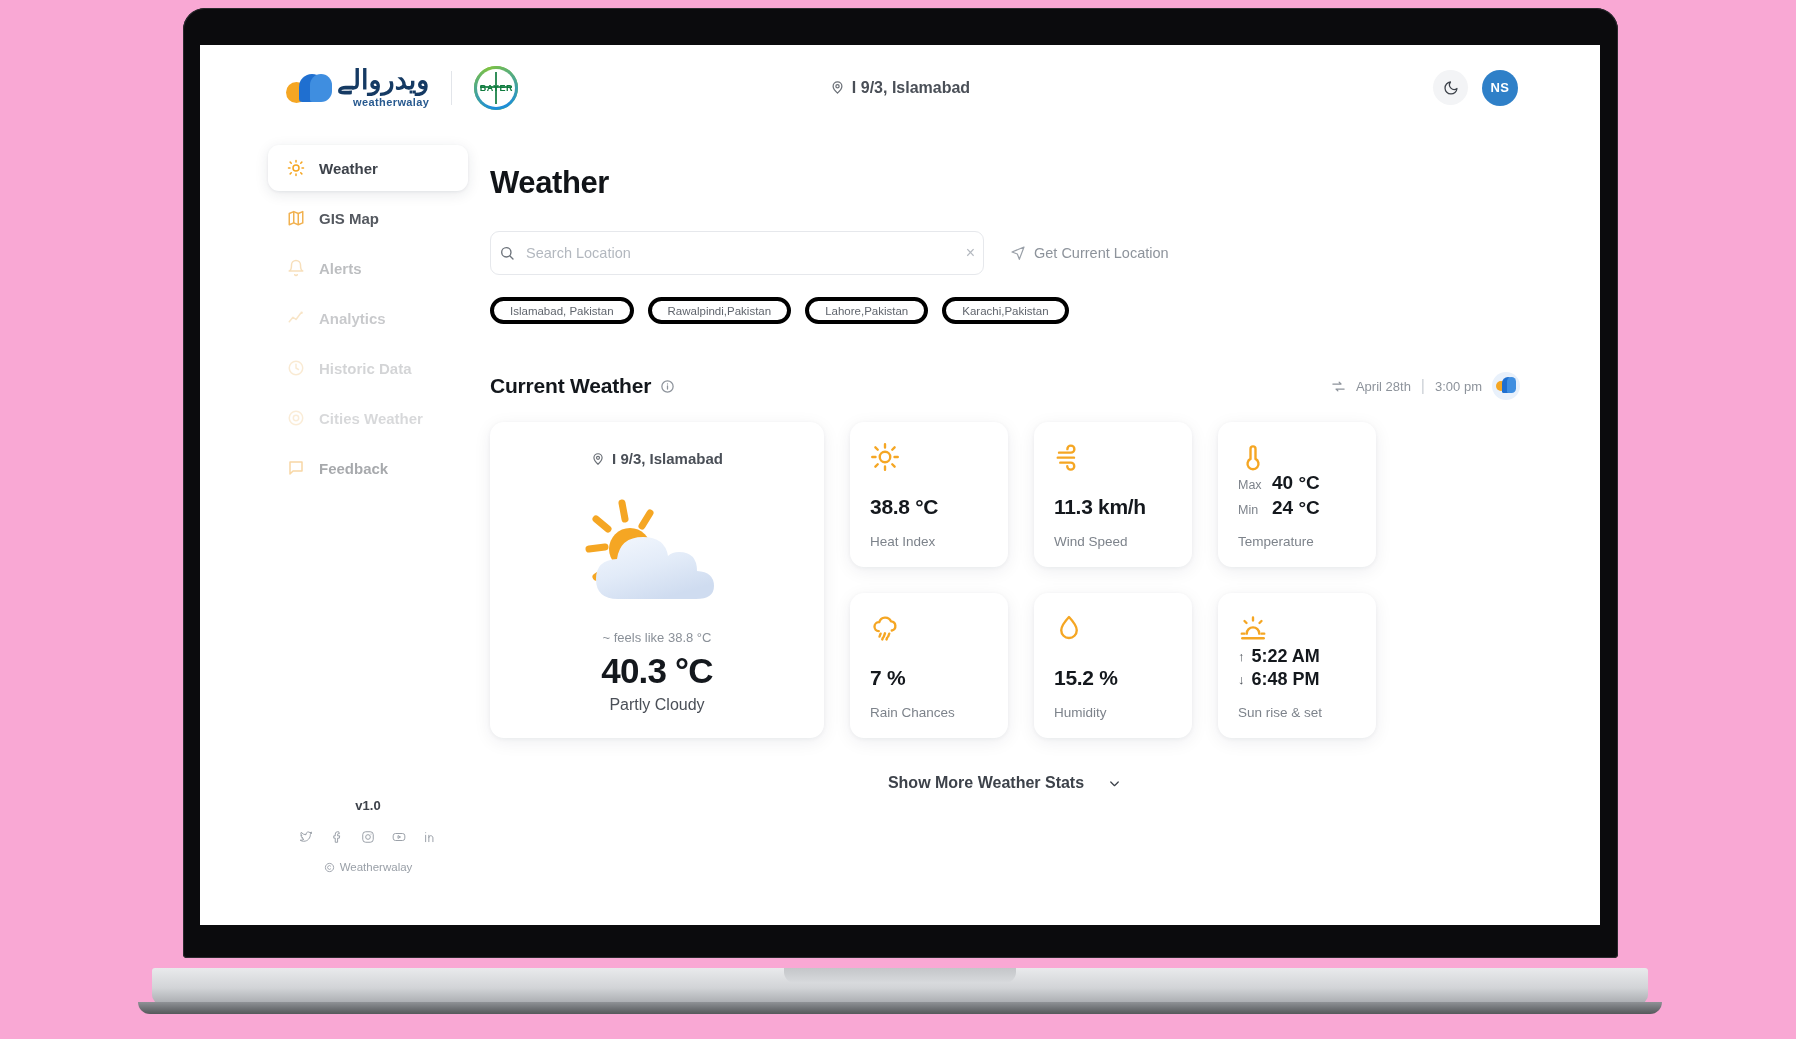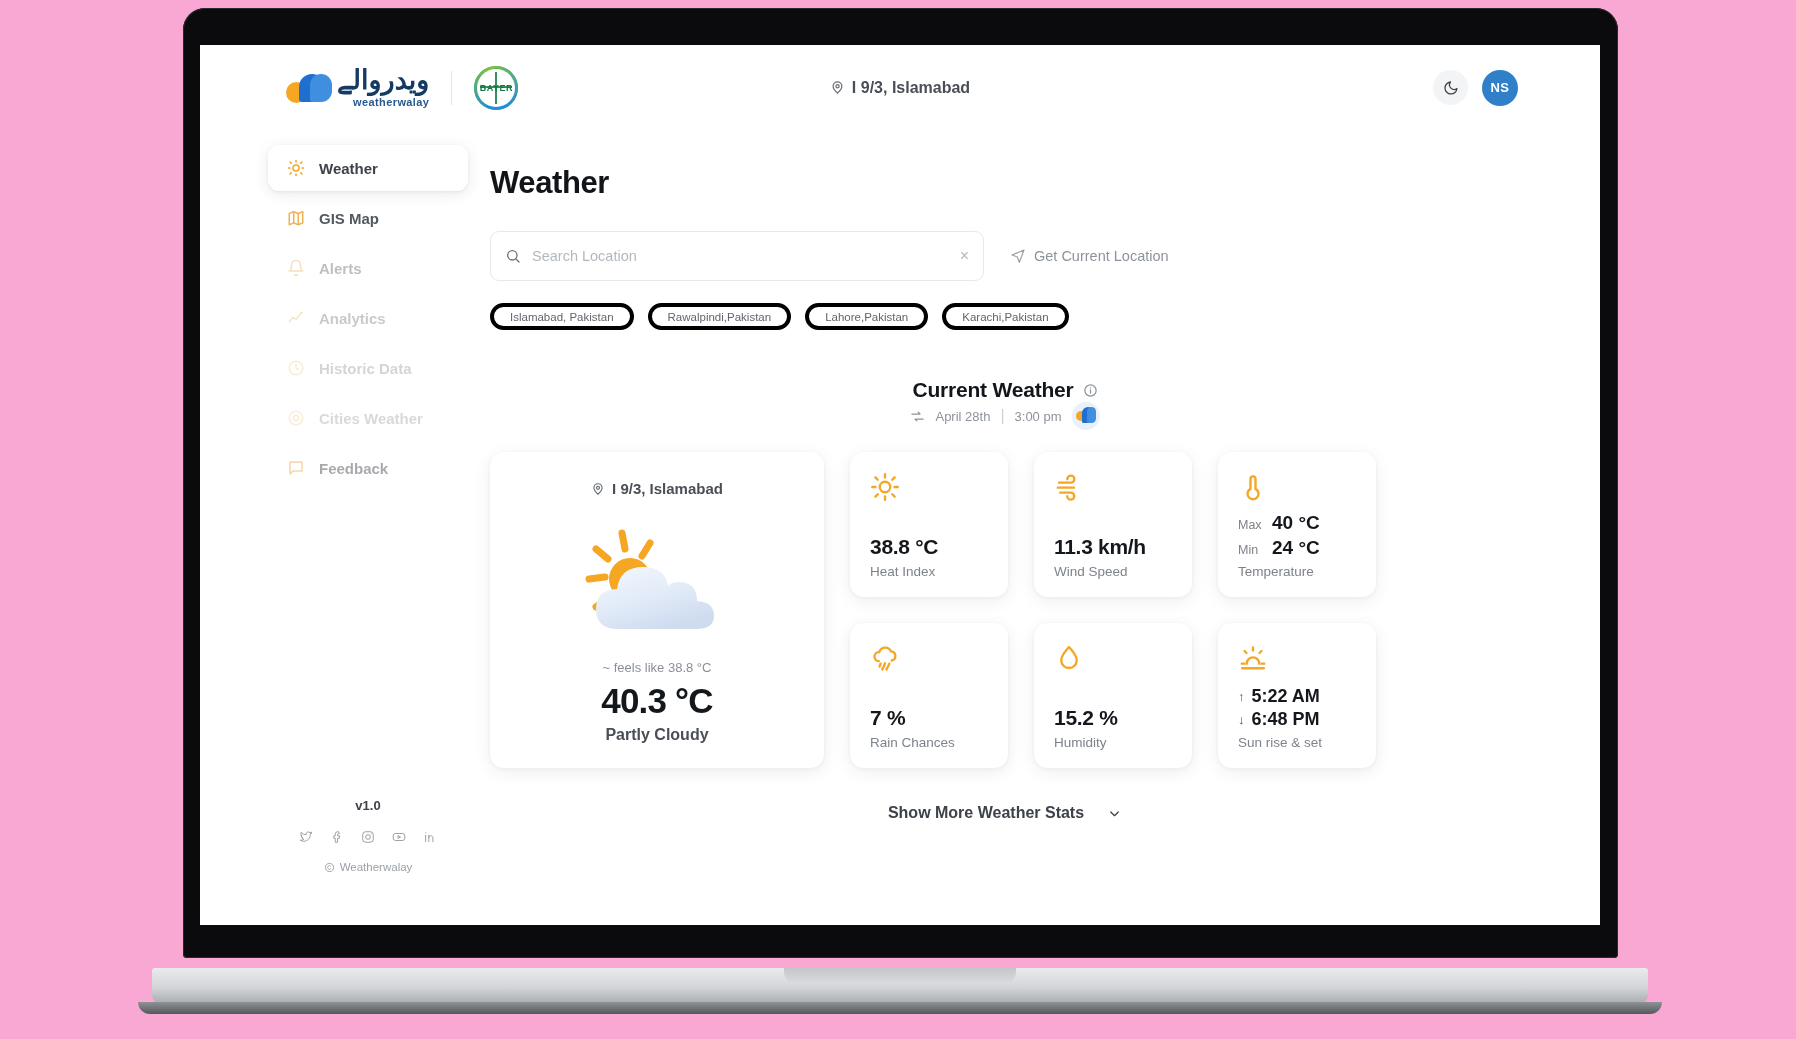"Search Location" .searchbox { height: 50px -> 44px; padding: 0 14px -> 0 8px }
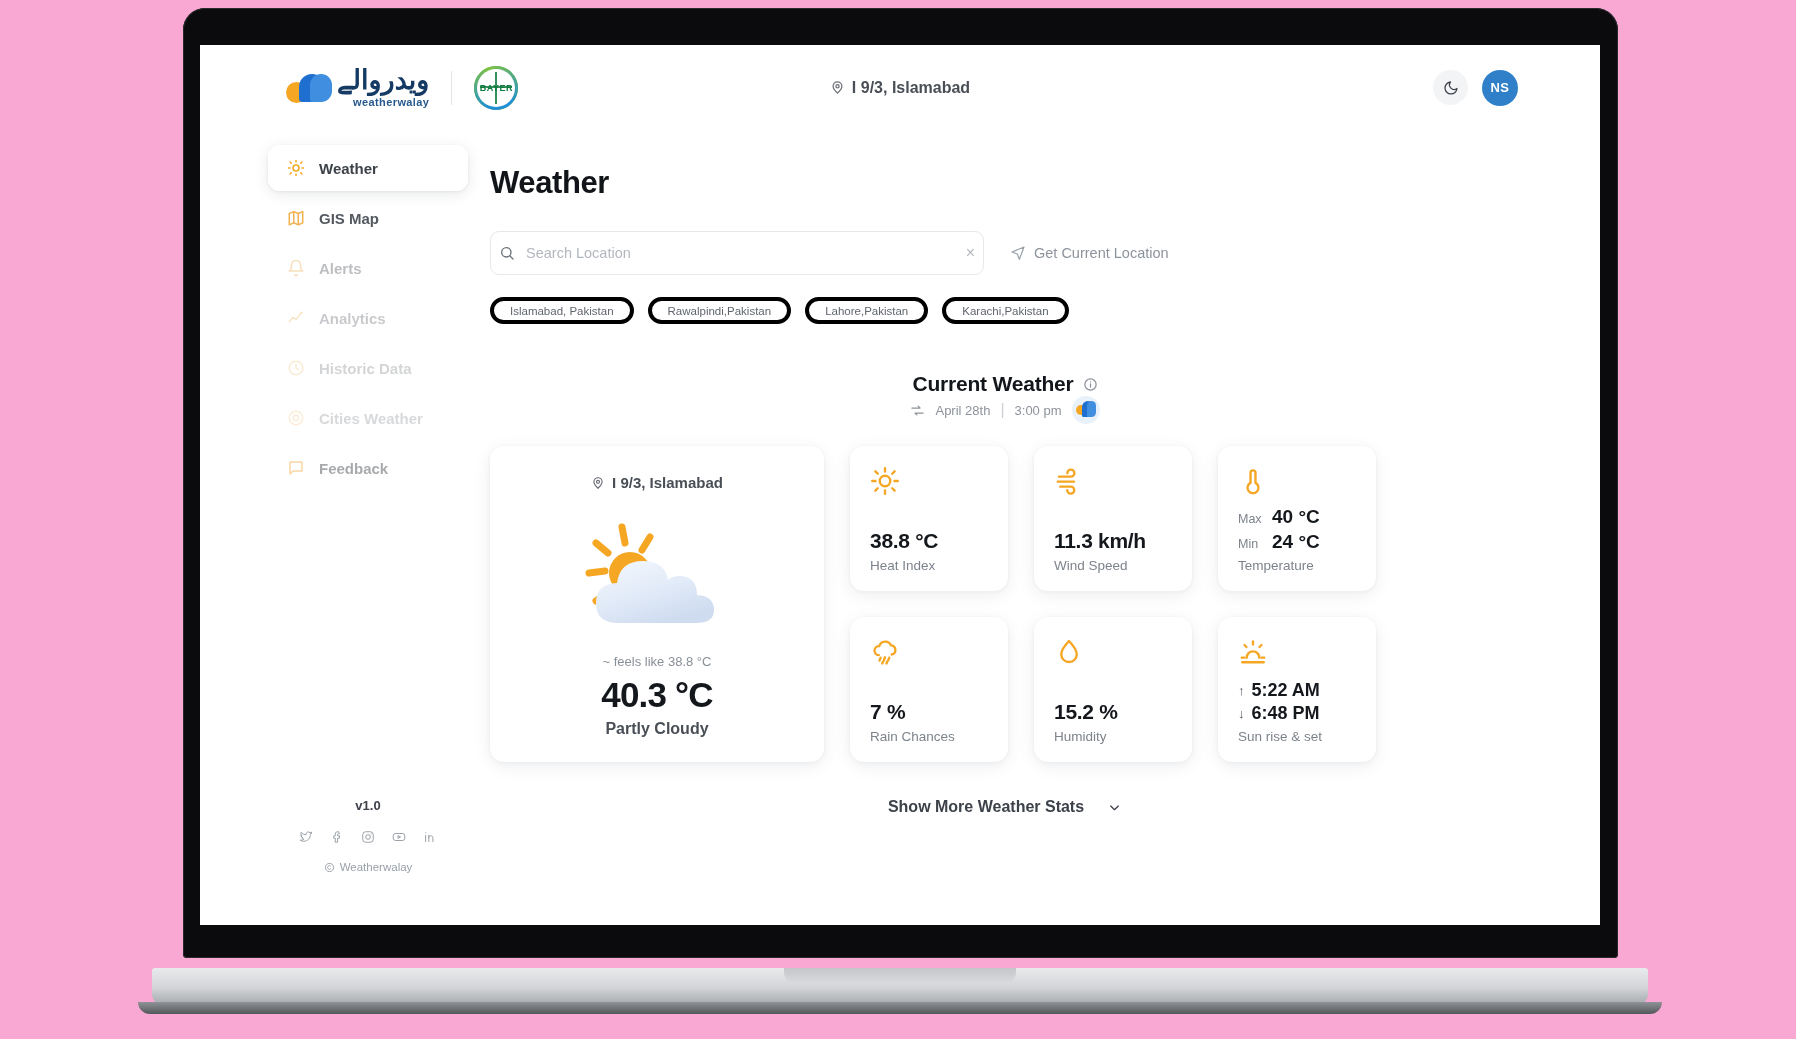"Current Weather" .sec-head { flex-direction: column -> none }
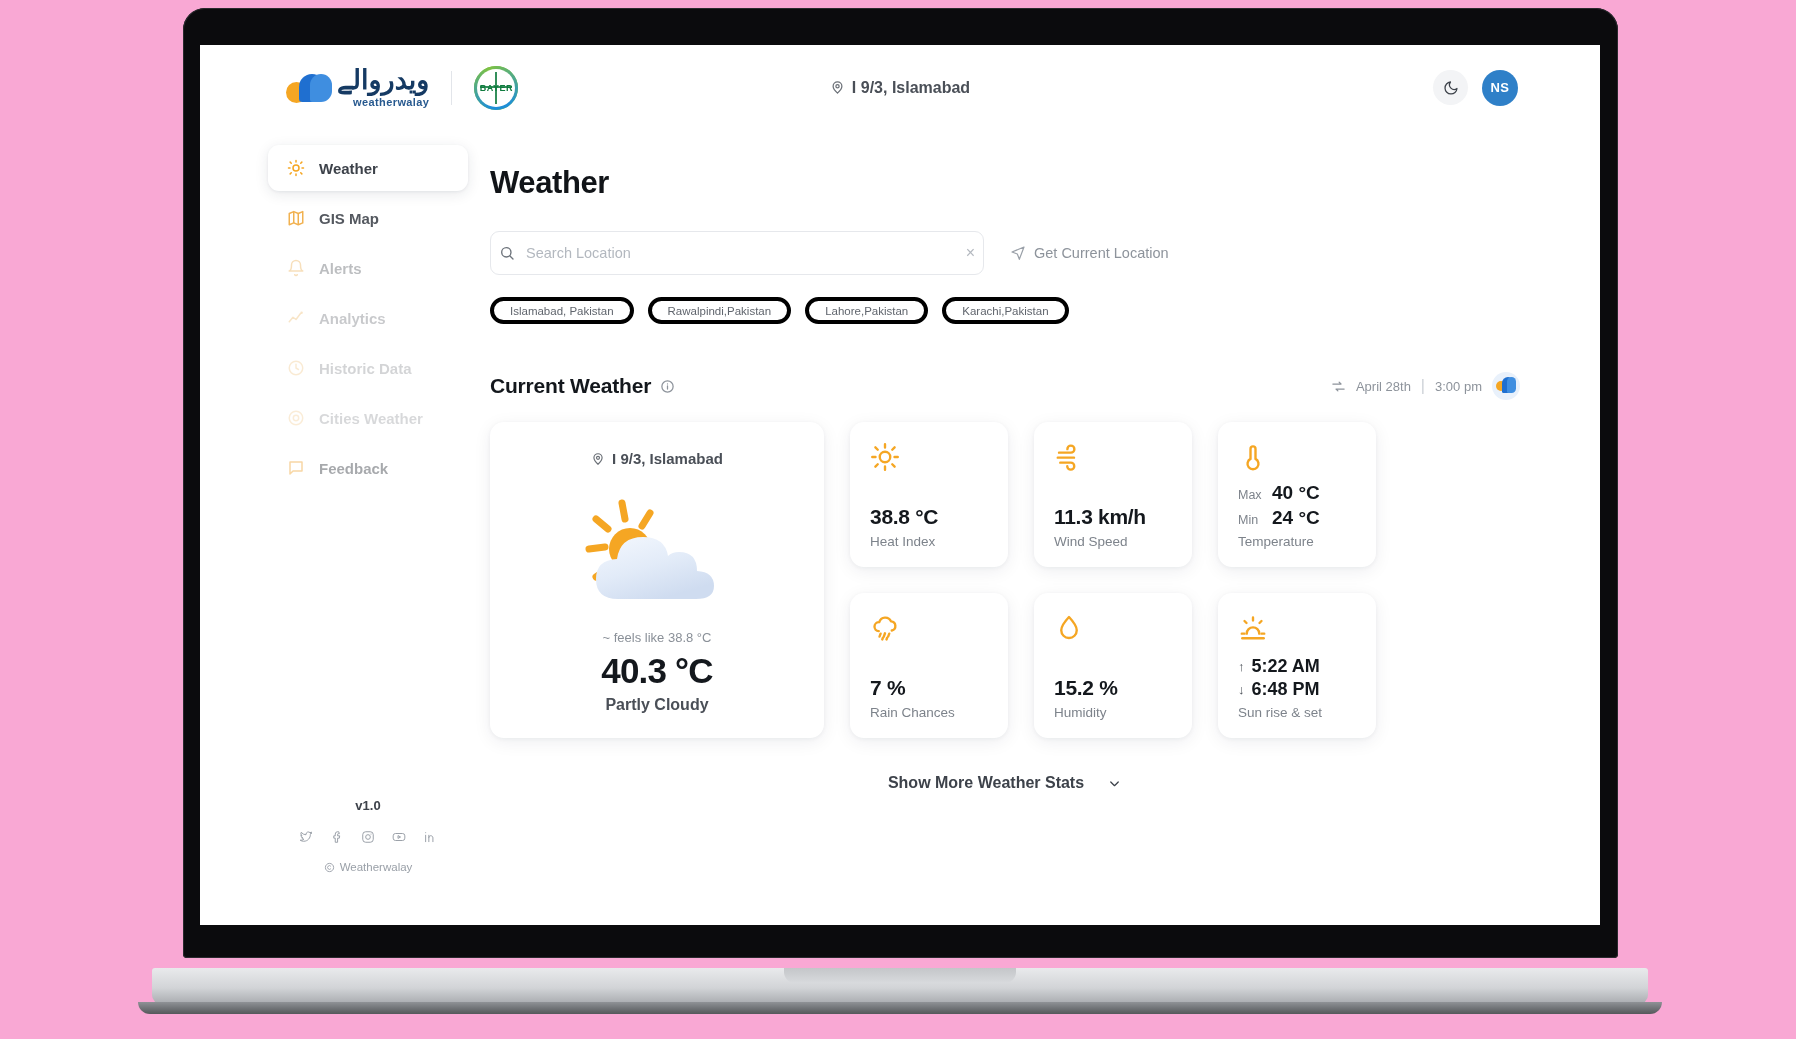"Heat Index" .stat-lbl { margin-top: 5px -> 15px }
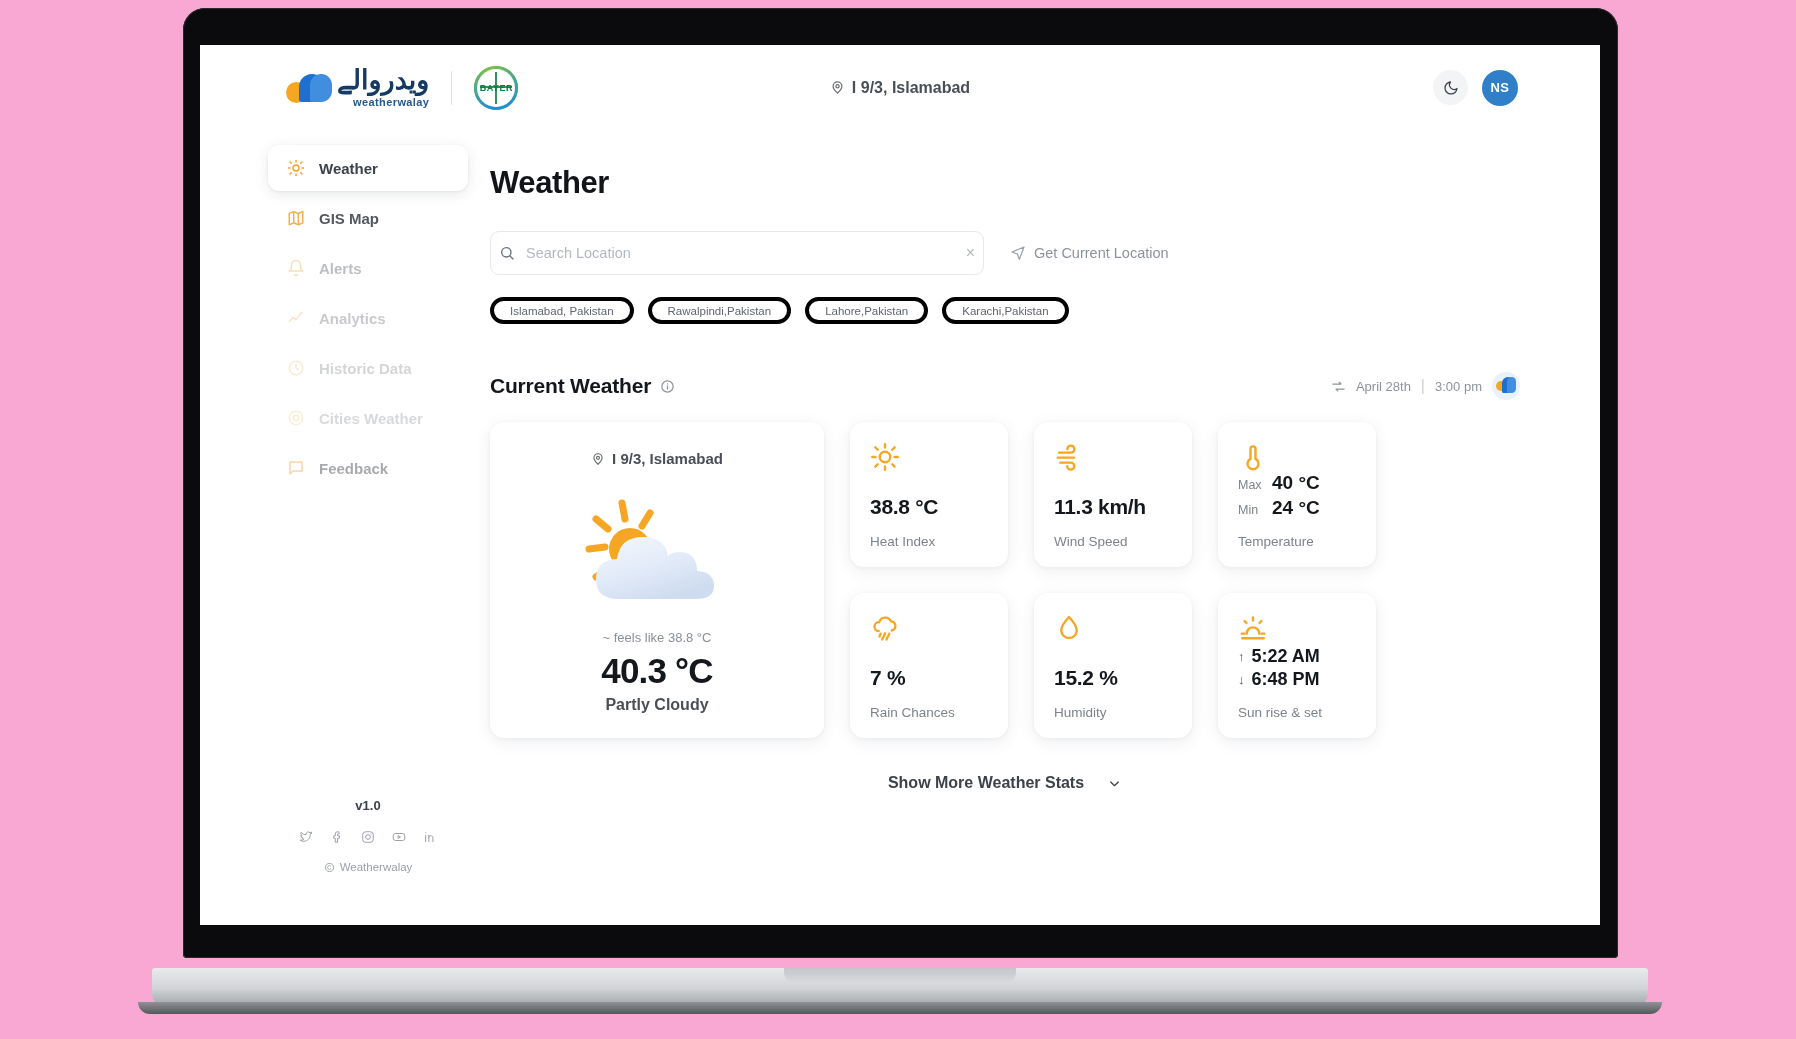"Partly Cloudy" .hero-cond { font-weight: bold -> none }
